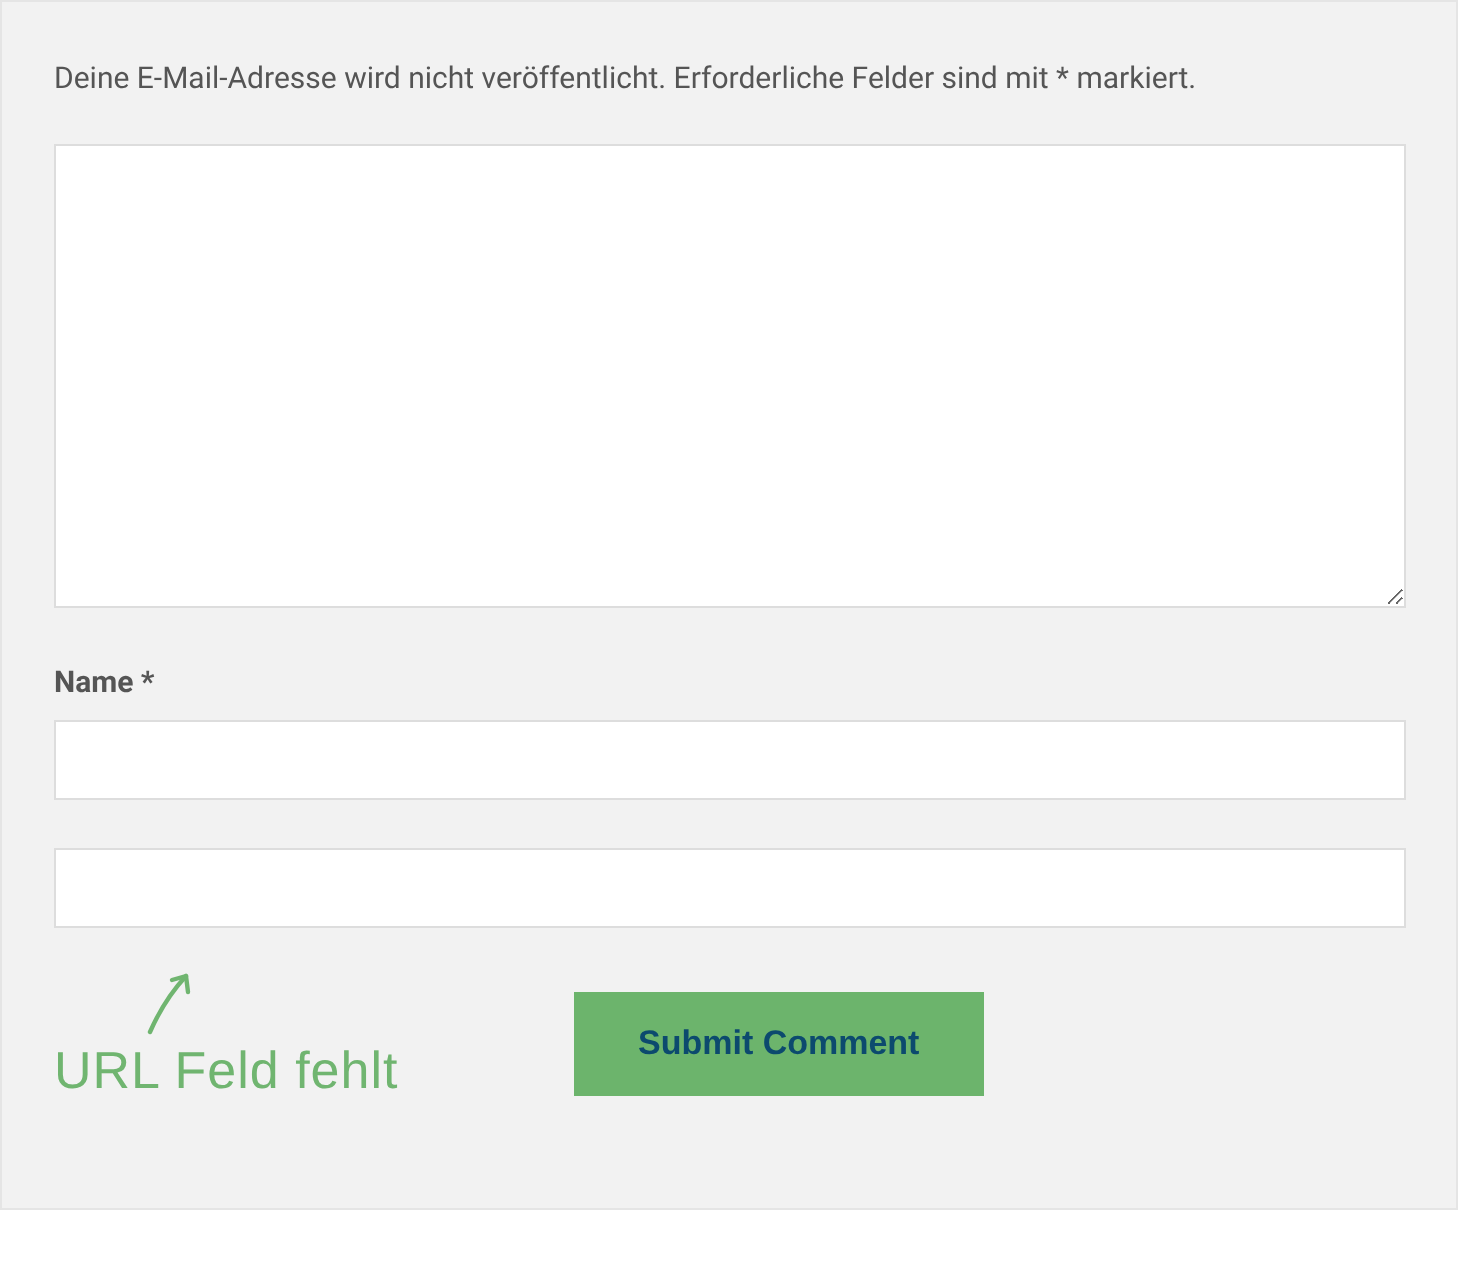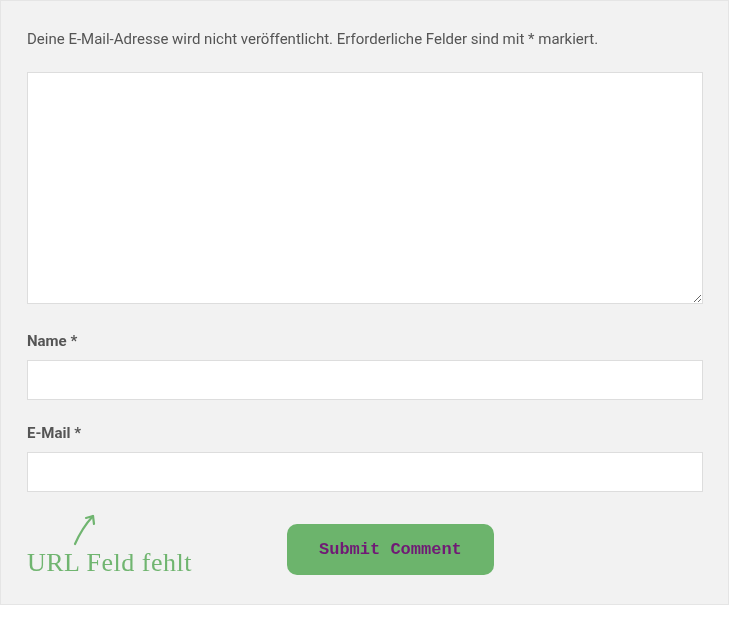"E-Mail *" label.field-label { html: <label>E-Mail *</label> -> none }
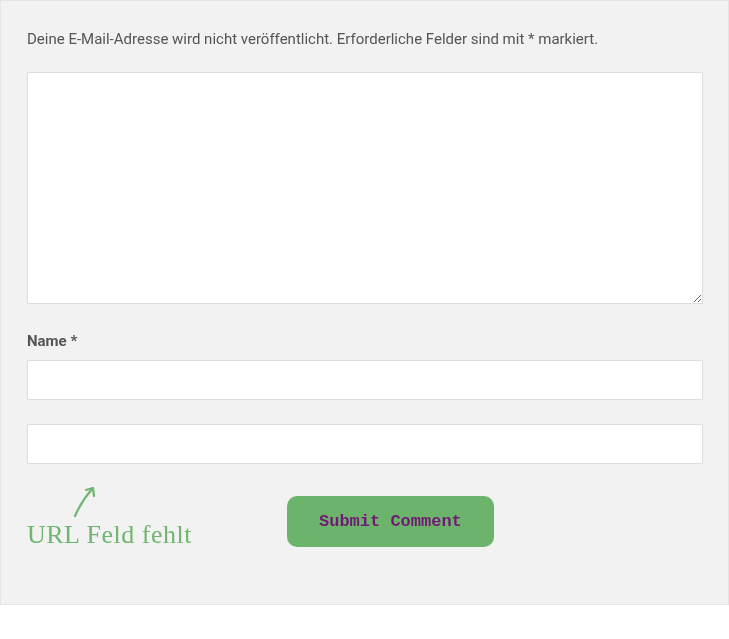"URL Feld fehlt" .annotation-text { font-family: Liberation Serif, serif -> Liberation Sans, sans-serif }
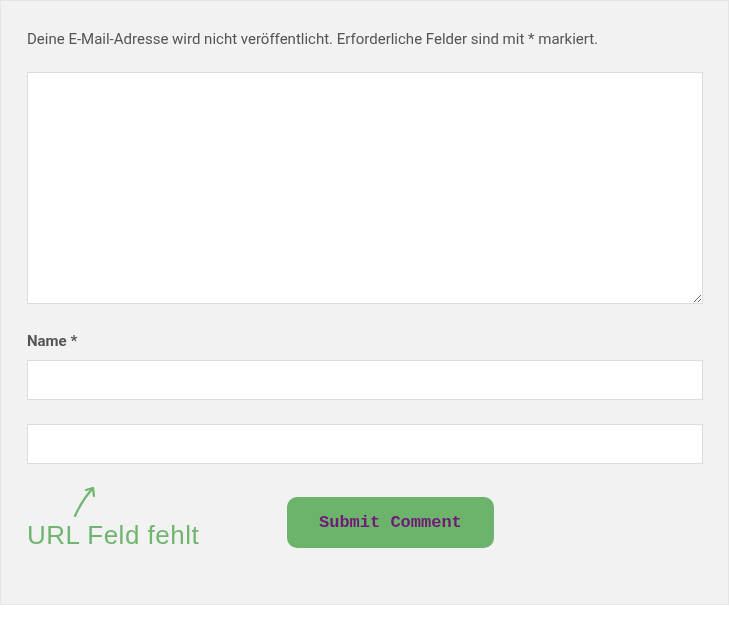"Submit Comment" .submit-btn { border-radius: 10px -> 0; color: #701a75 -> #0c4a6e; font-family: Liberation Mono, monospace -> Liberation Sans, sans-serif }
